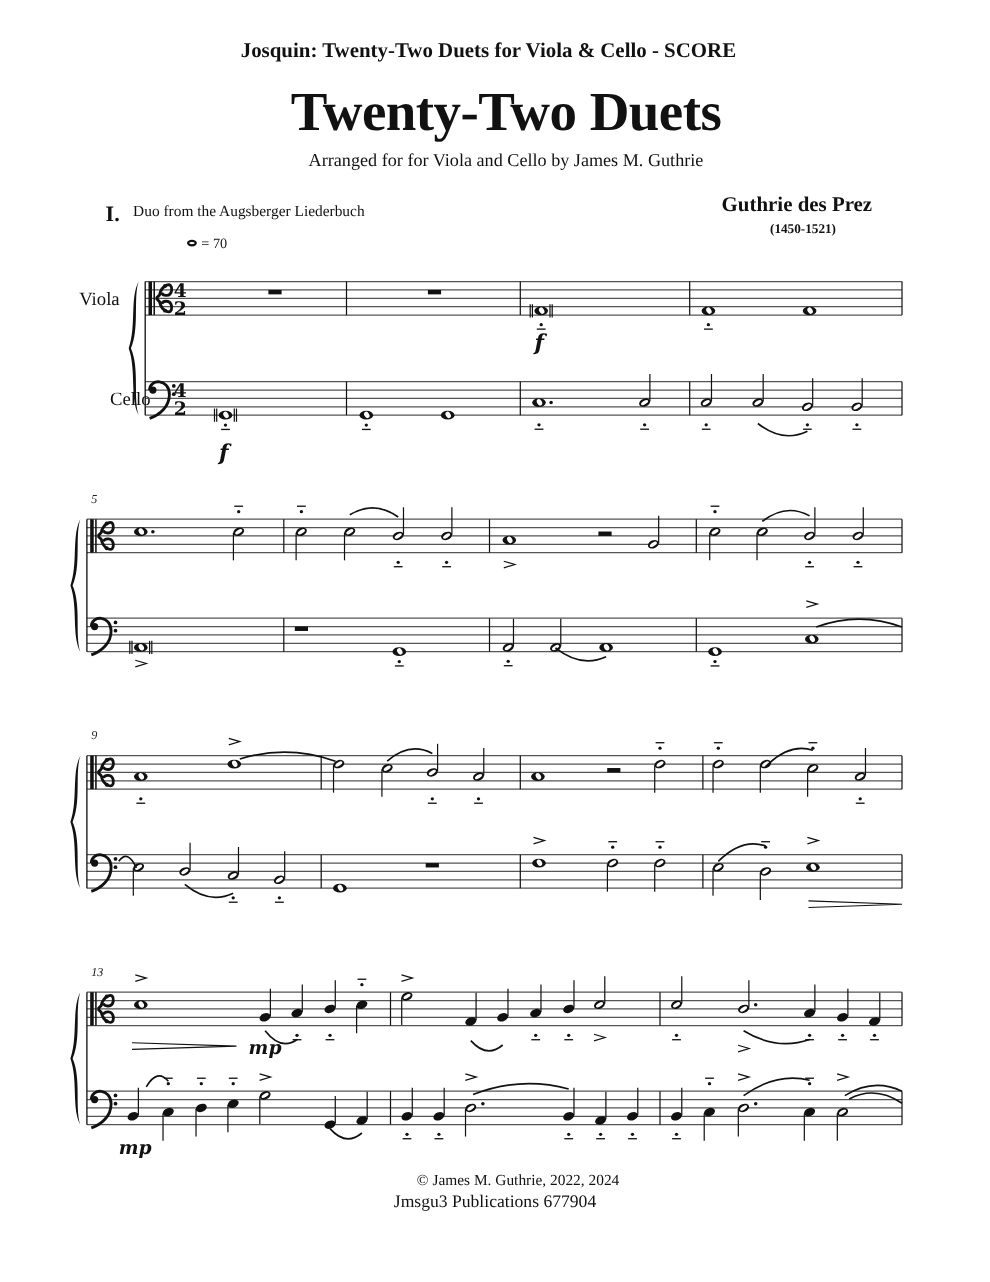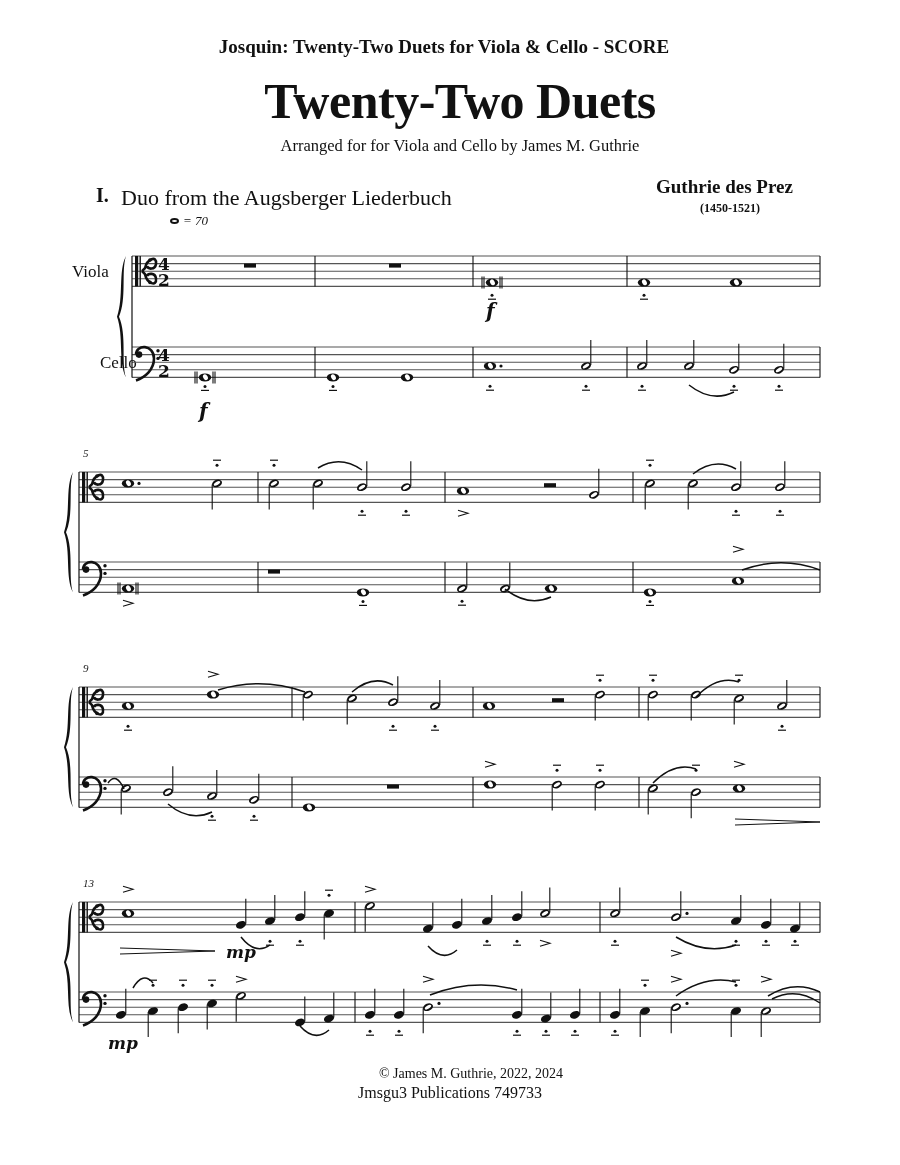"Duo from the Augsberger Liederbuch" .mvt-title { font-size: 22px -> 14px }
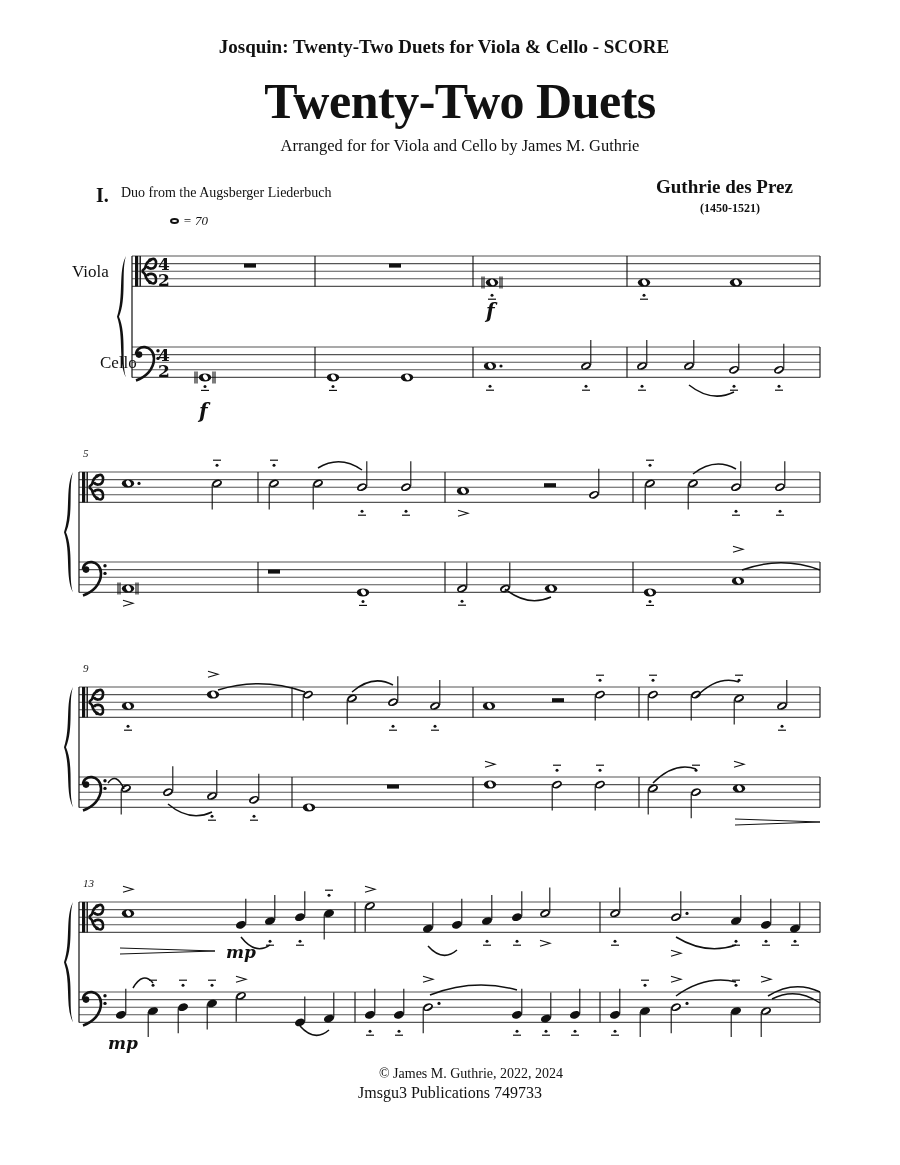"= 70" .tempo { font-style: italic -> none }
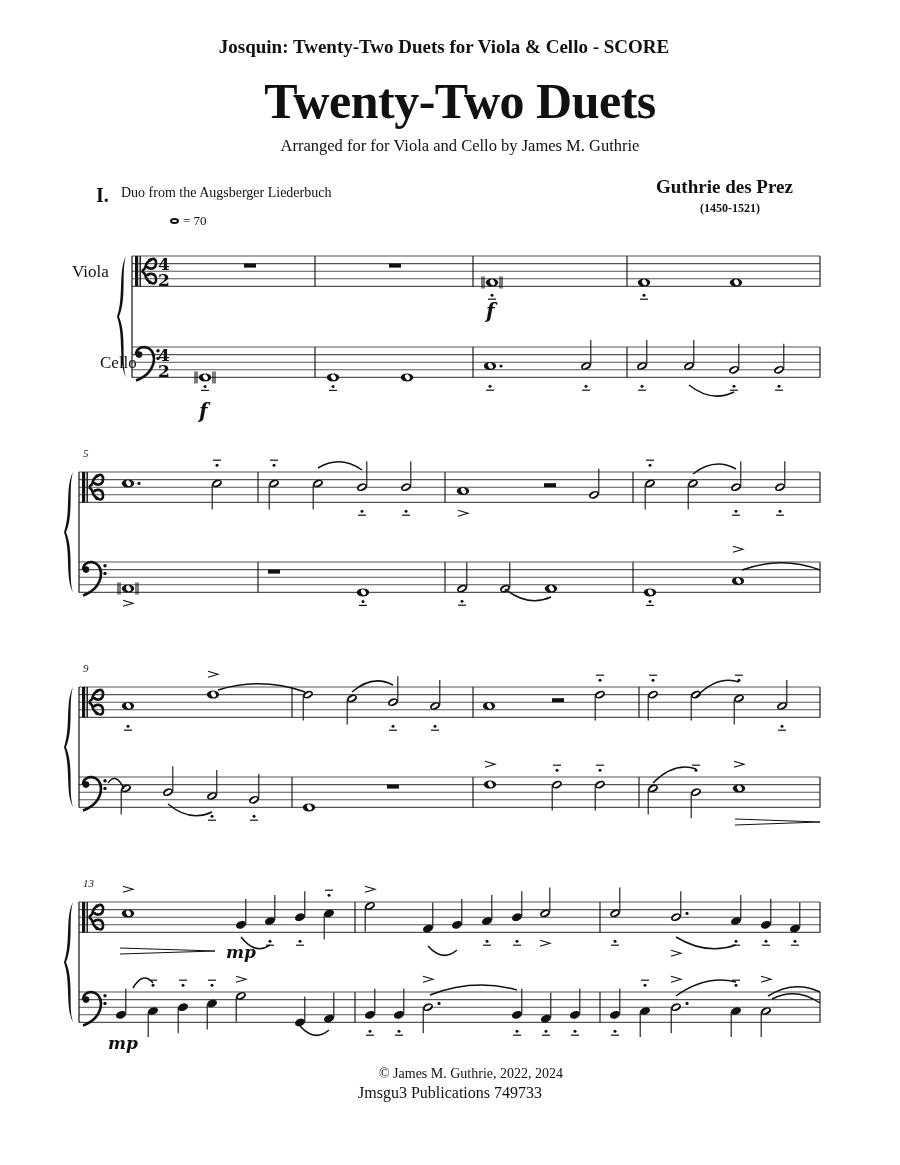"Jmsgu3 Publications 749733" div.abs { text: 749733 -> 677904 }
